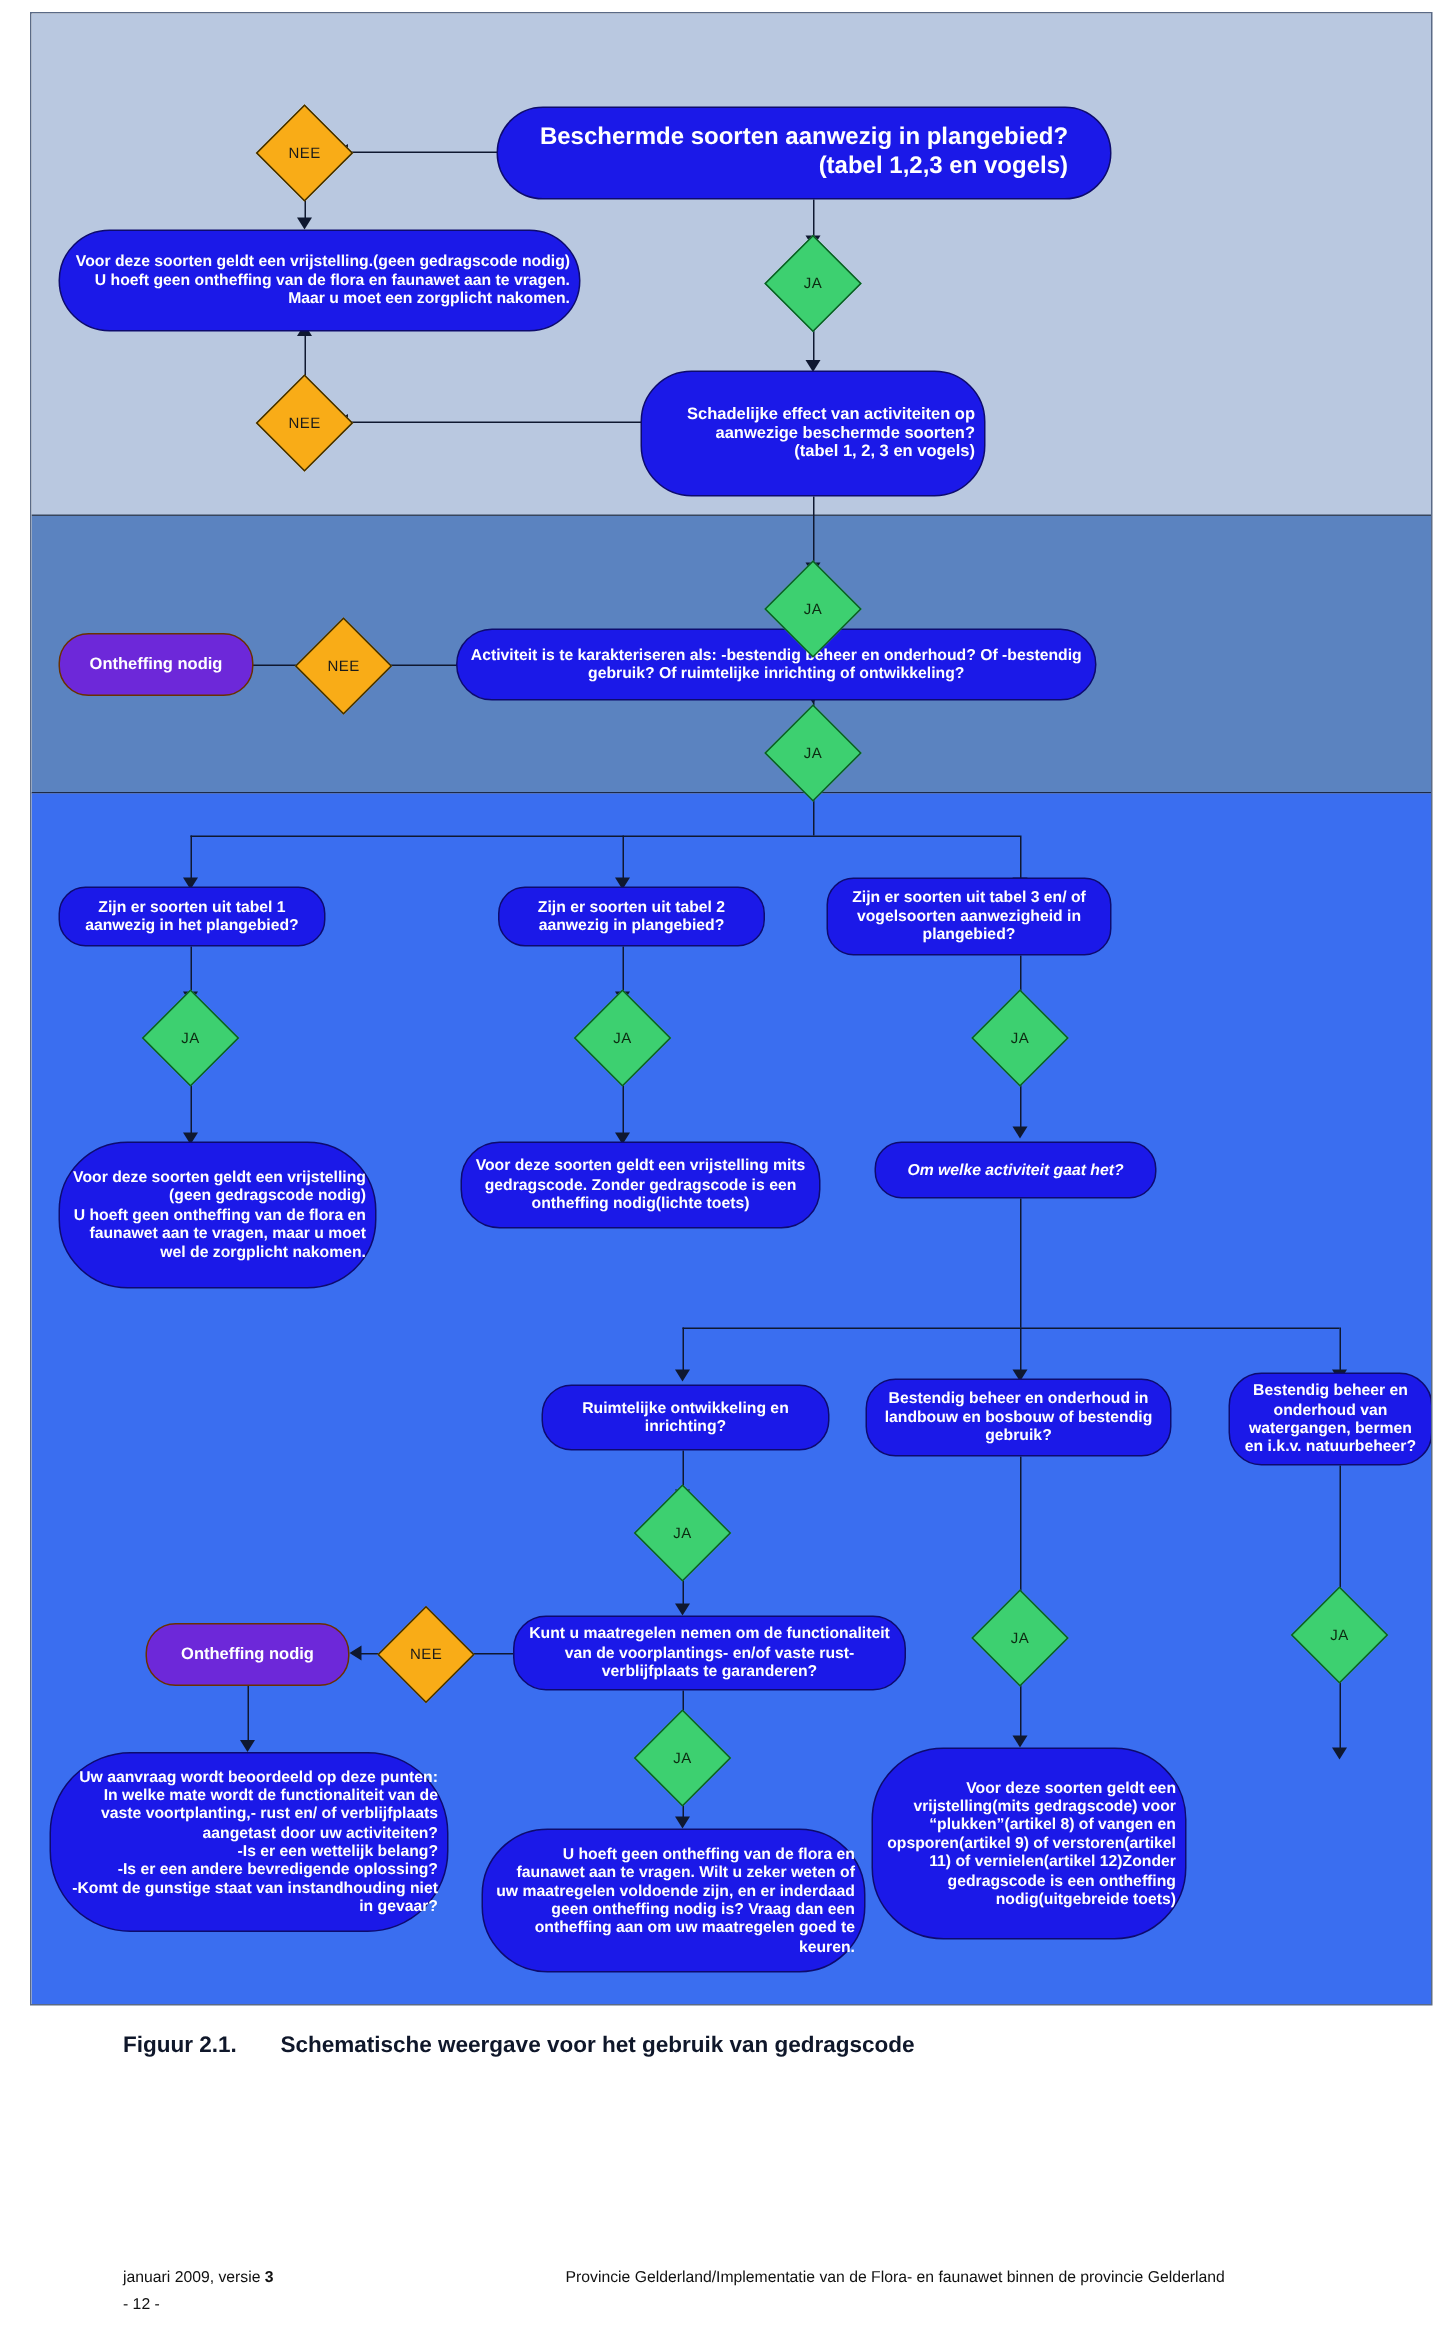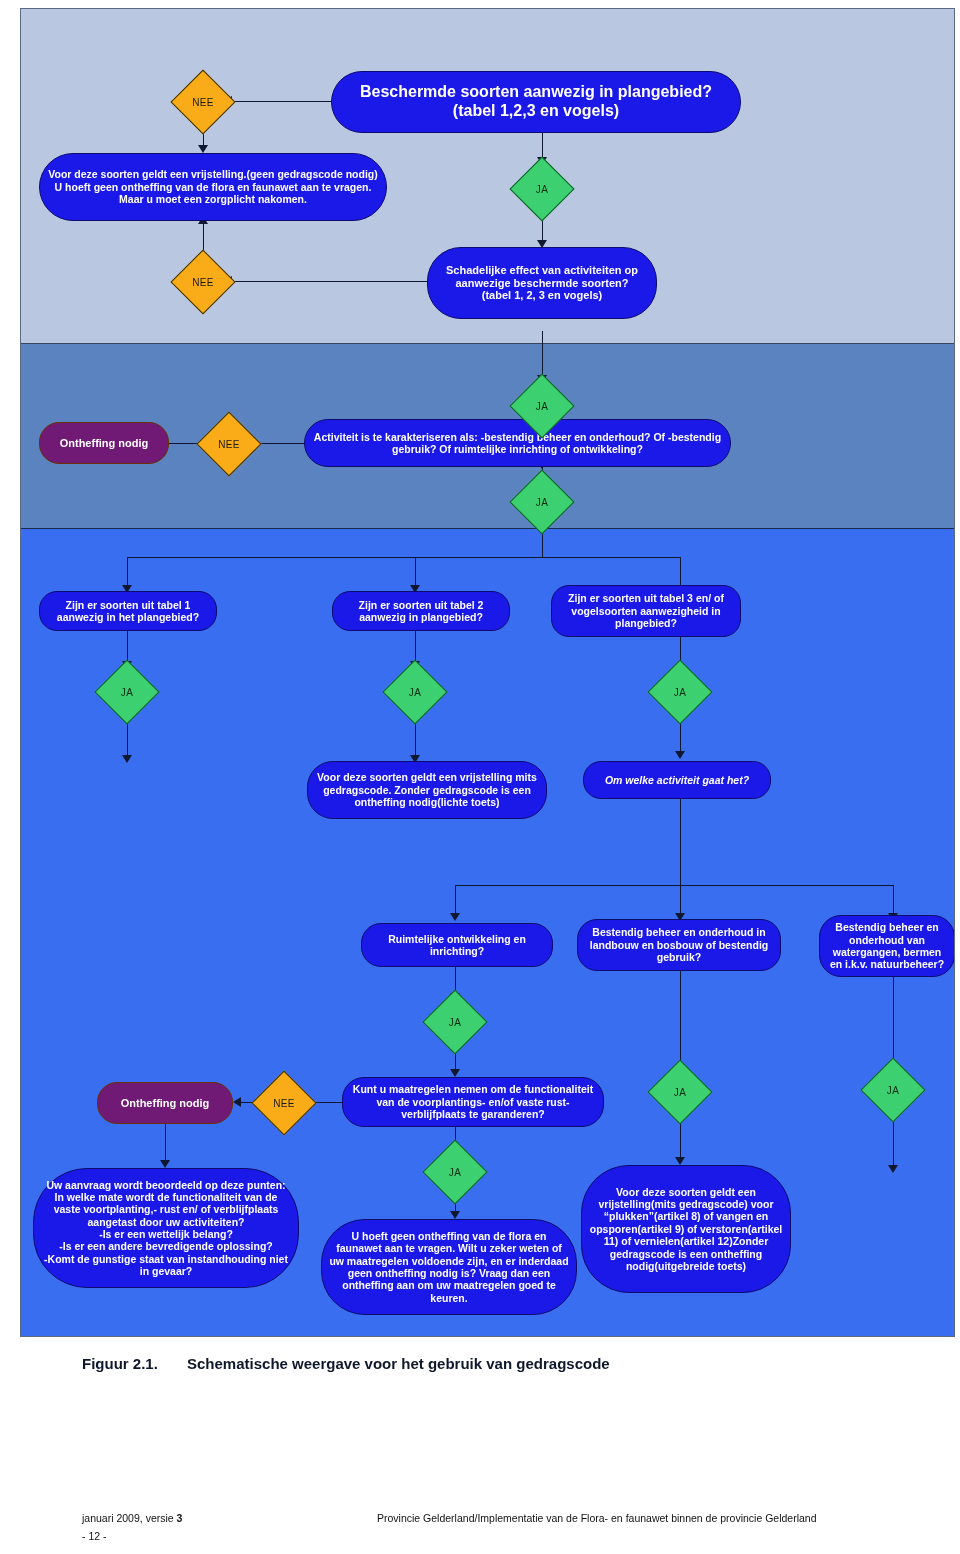"Beschermde soorten aanwezig in" .proc.r34 { text-align: none -> right }
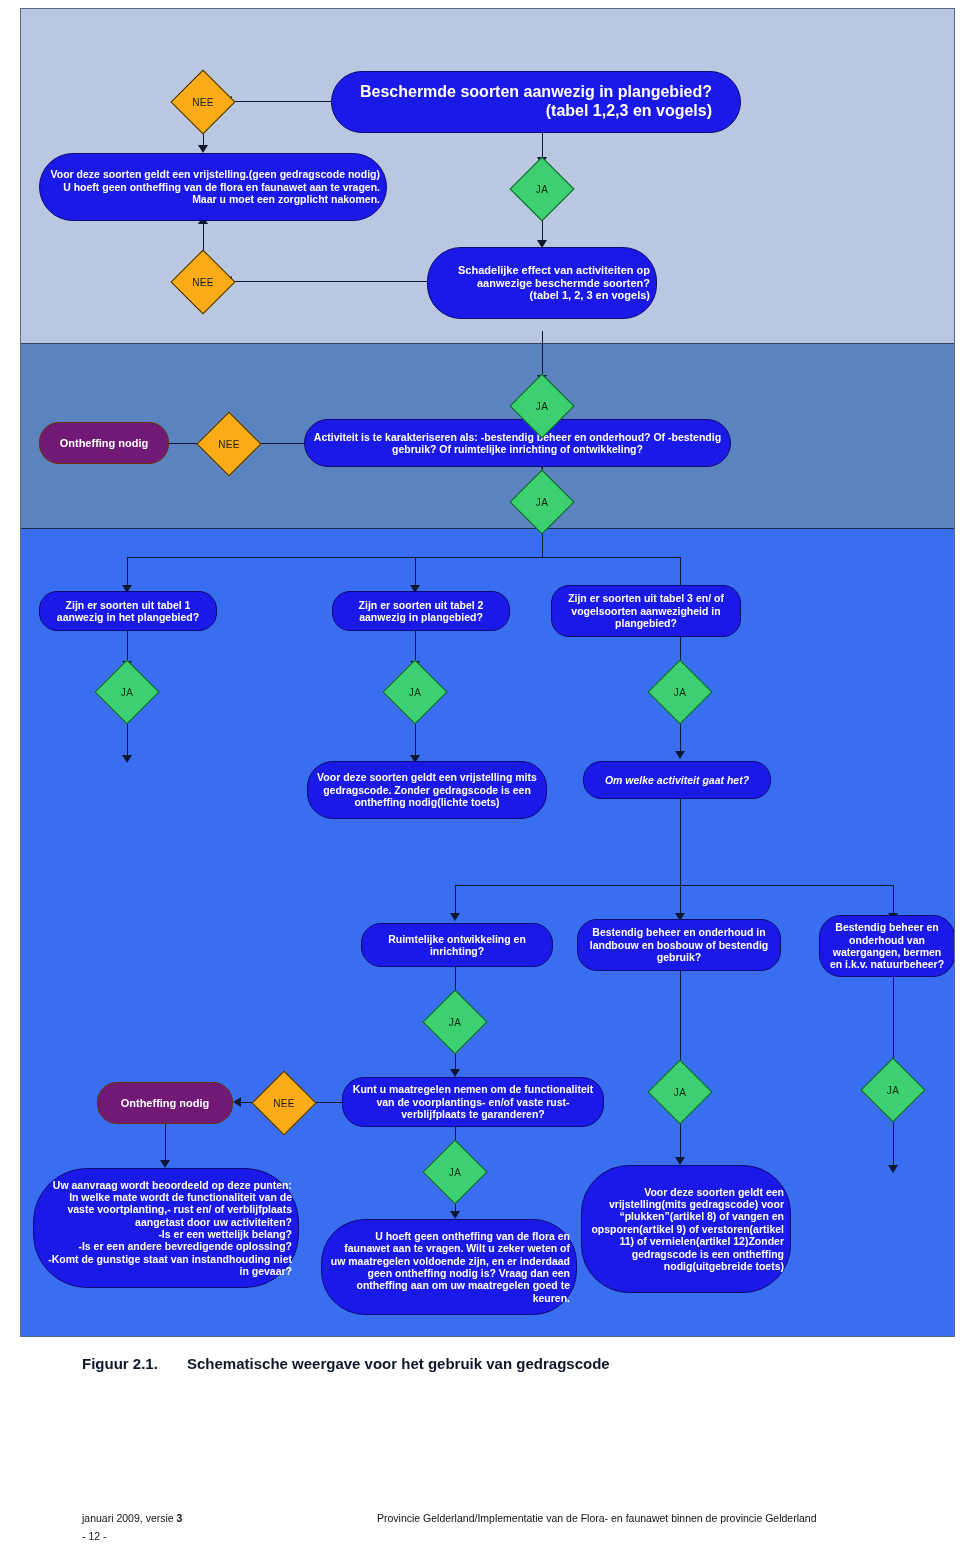"Schadelijke effect van activiteiten op" div.node { height: 72px -> 84px }
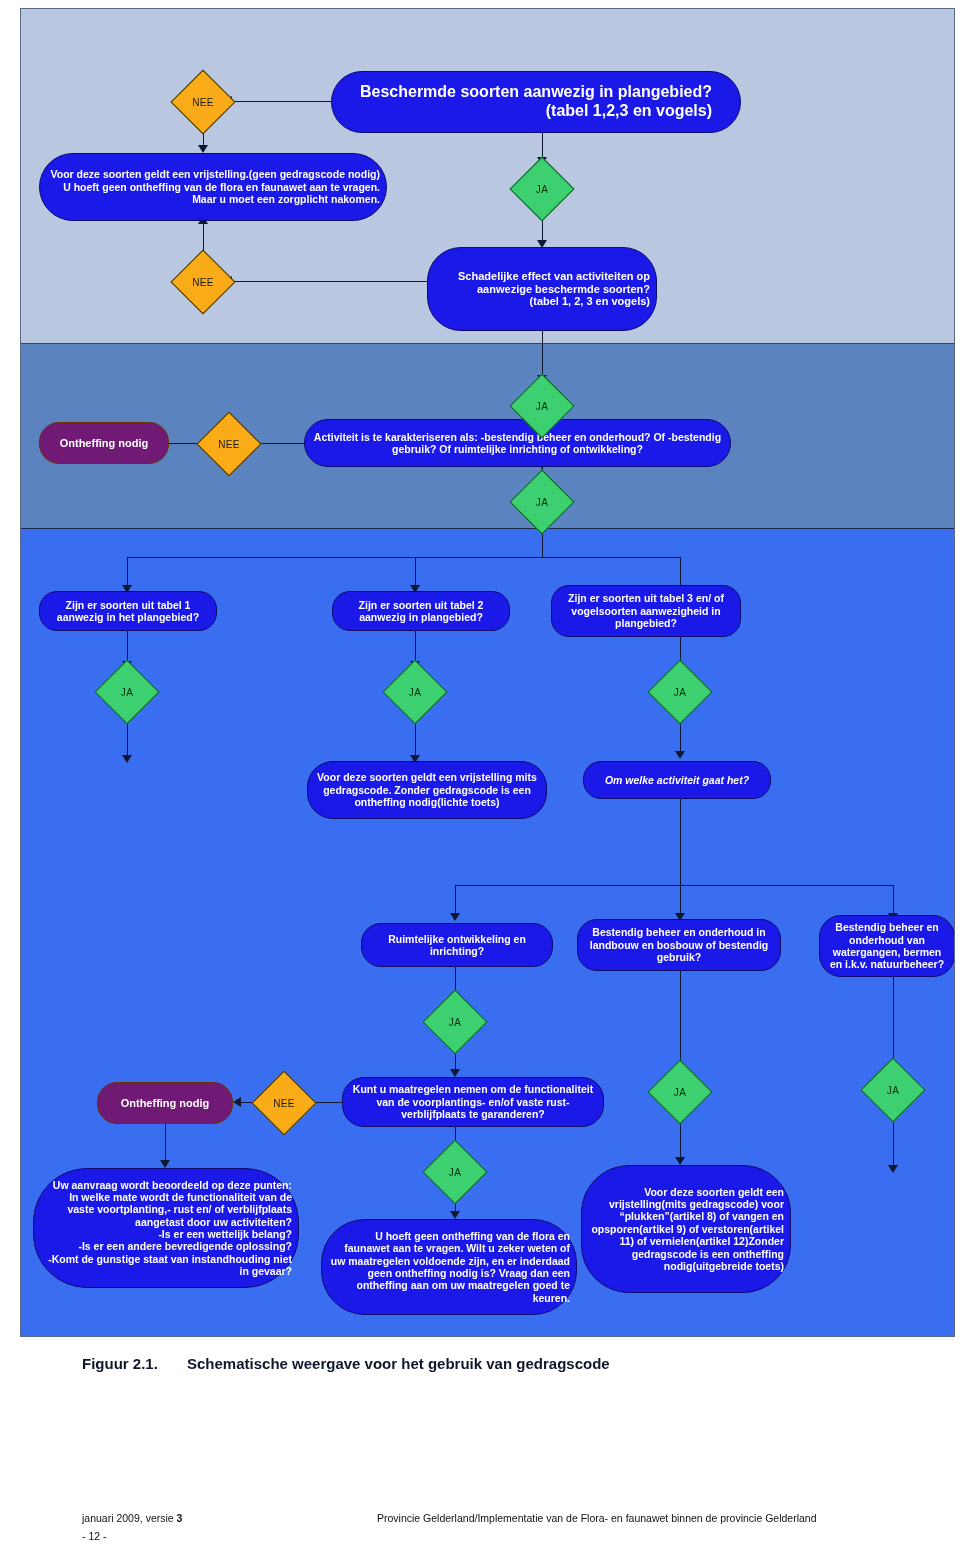"Ontheffing nodig" .term { background: #701a75 -> #6d28d9 }
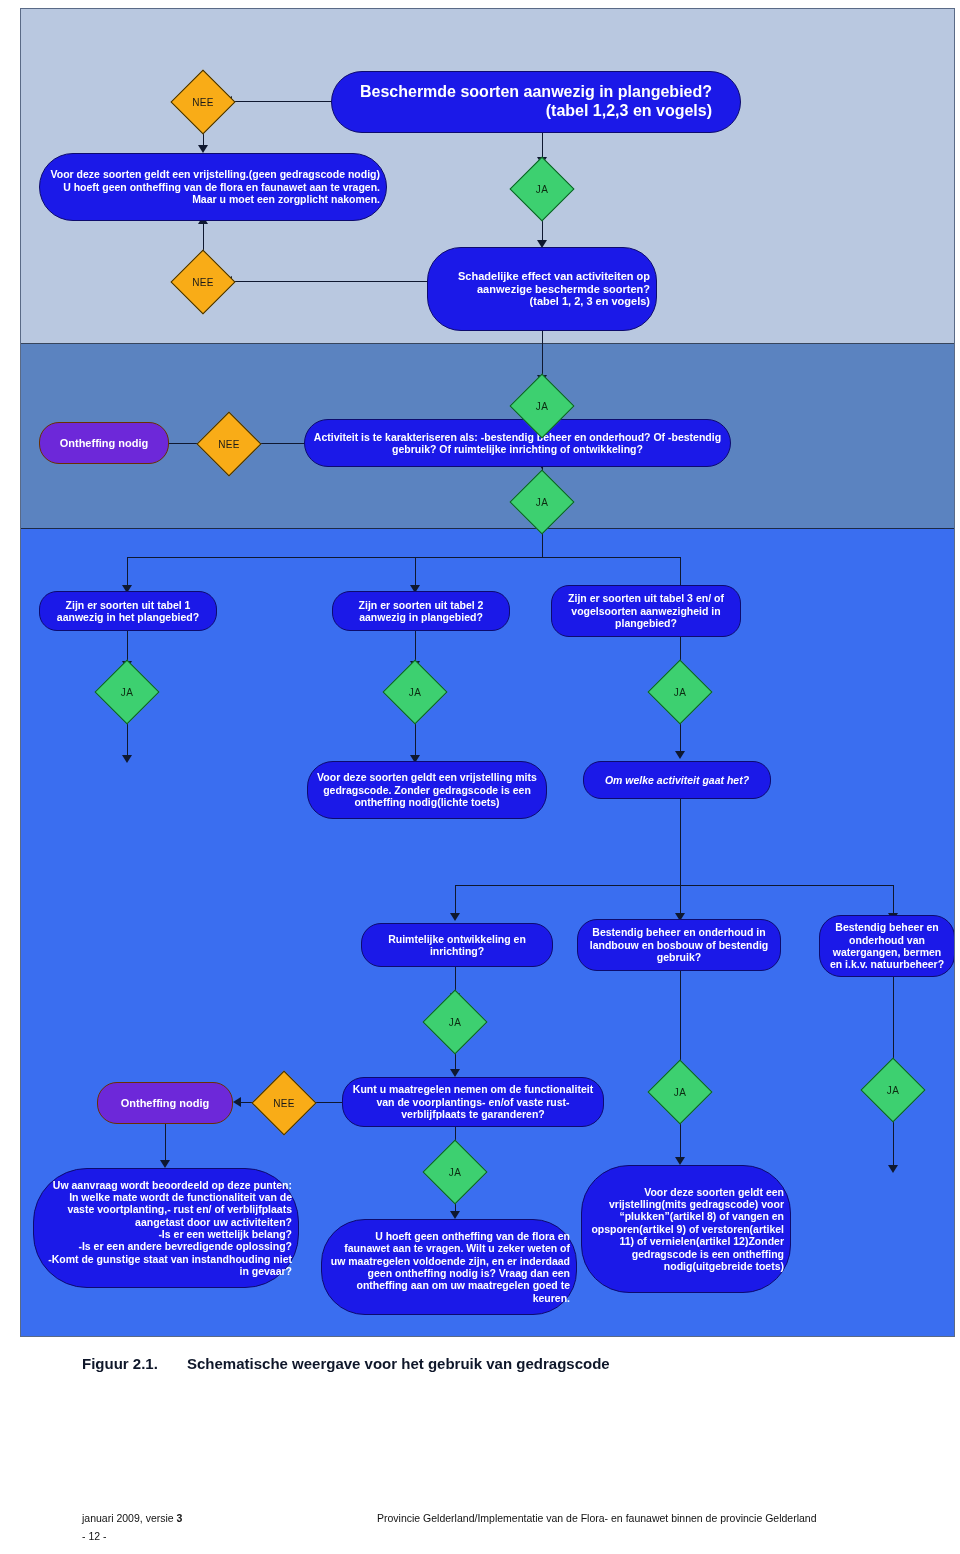"Voor deze soorten geldt een vrijstelling" div.node { html: none -> <div>Voor deze soorten geldt een vrijstelling (geen gedragscode nodig) U hoeft geen ontheffing van de flora en faunawet aan te vragen, maar u moet wel de zorgplicht nakomen.</div> }
